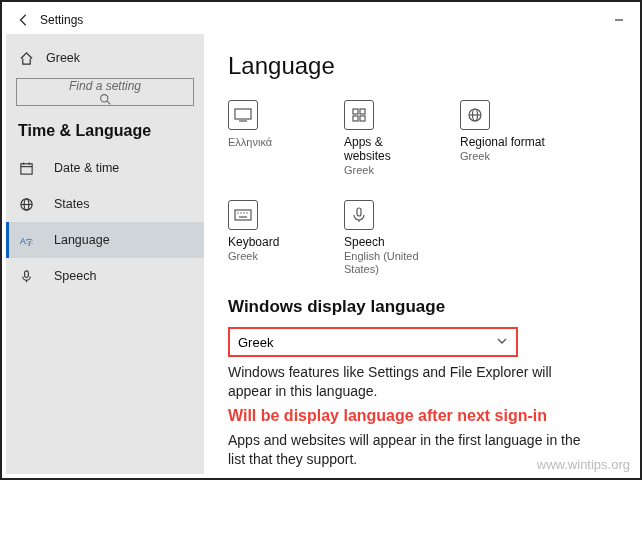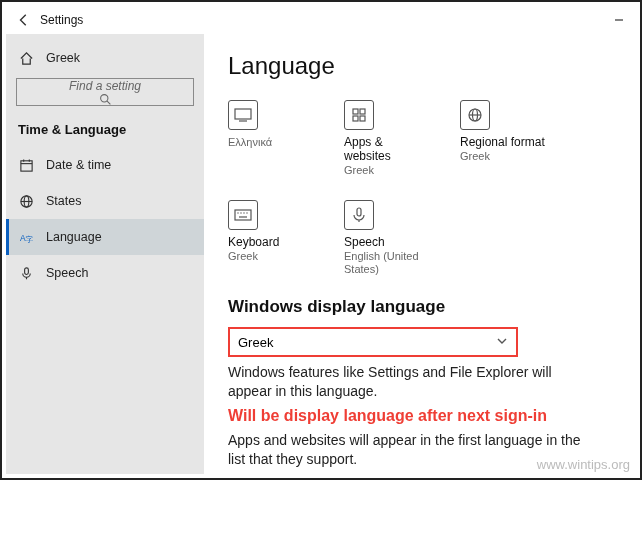"Time & Language" .section-title { font-size: 13px -> 16px }
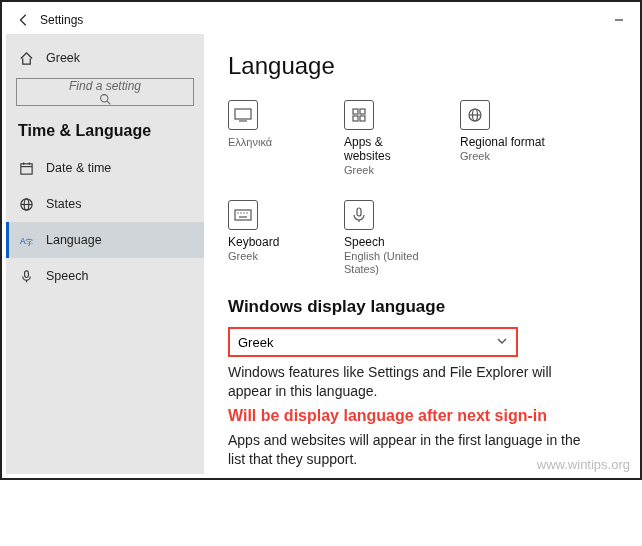"Date & time" .nav-item { gap: 12px -> 20px }
